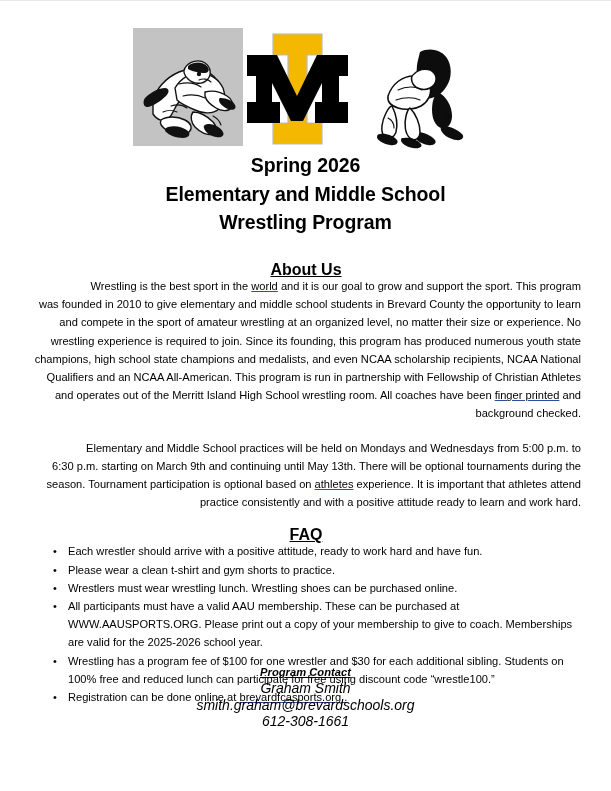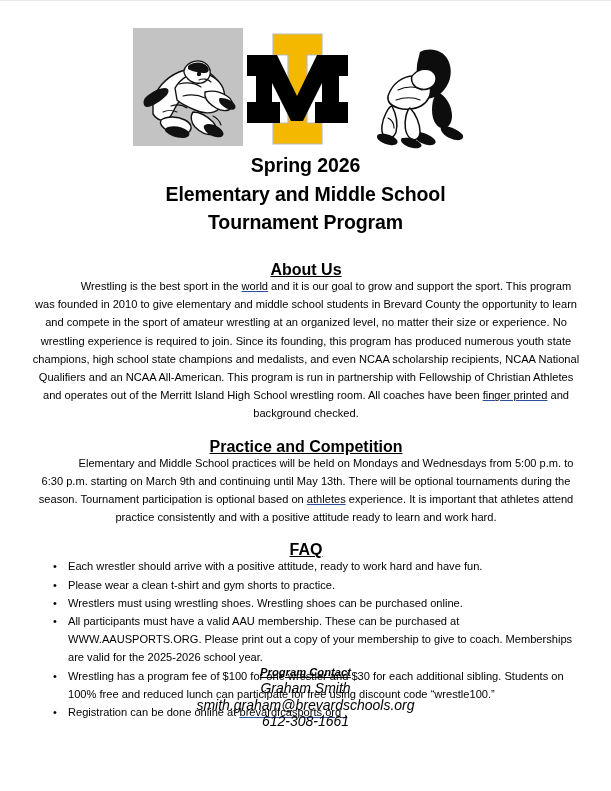"Tournament Program" div.title-line { text: Tournament -> Wrestling }
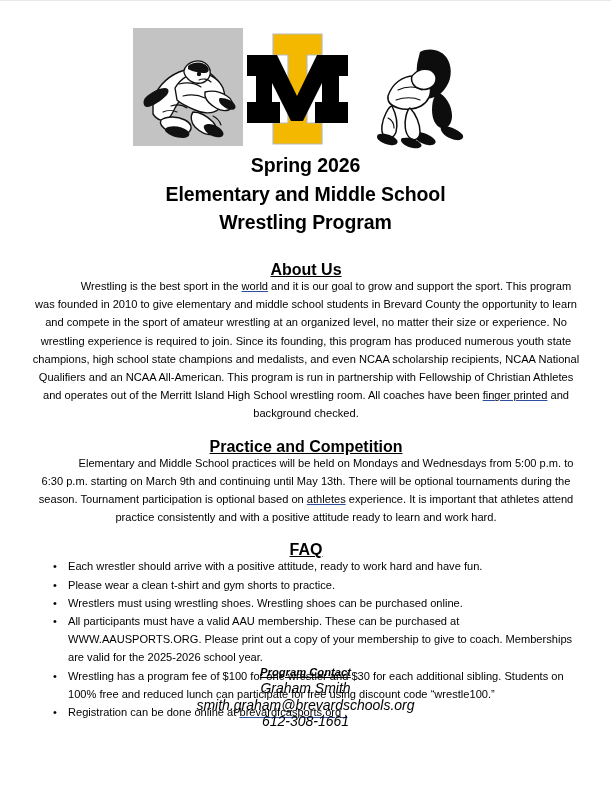"Wrestling is the best sport" p.para { text-align: center -> right }
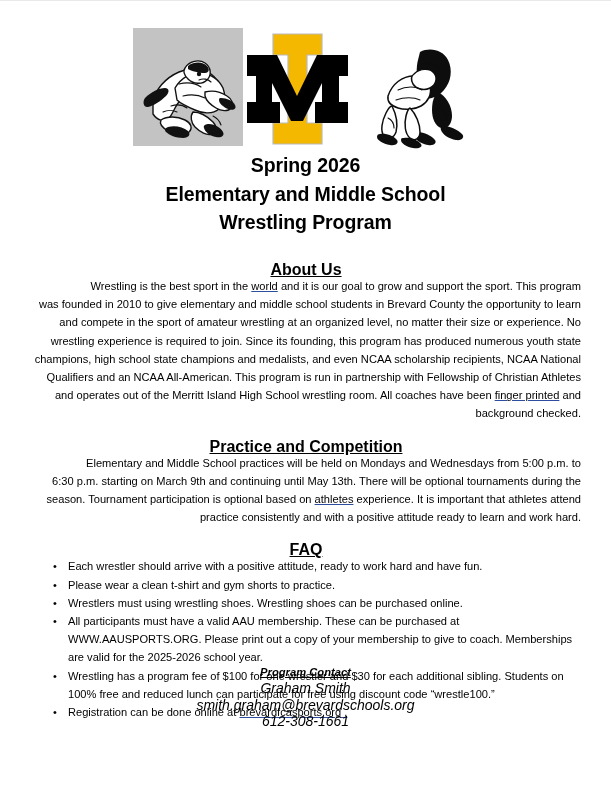"Practice and Competition" div.sec-heading { html: <div>Practice and Competition</div> -> none }
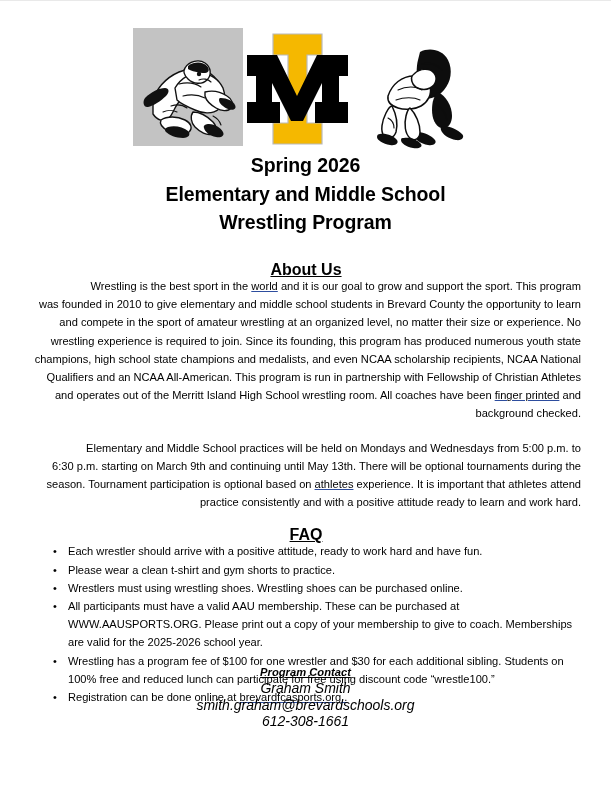"Wrestlers must using wrestling shoes." span { text: using wrestling shoes -> wear wrestling lunch }
